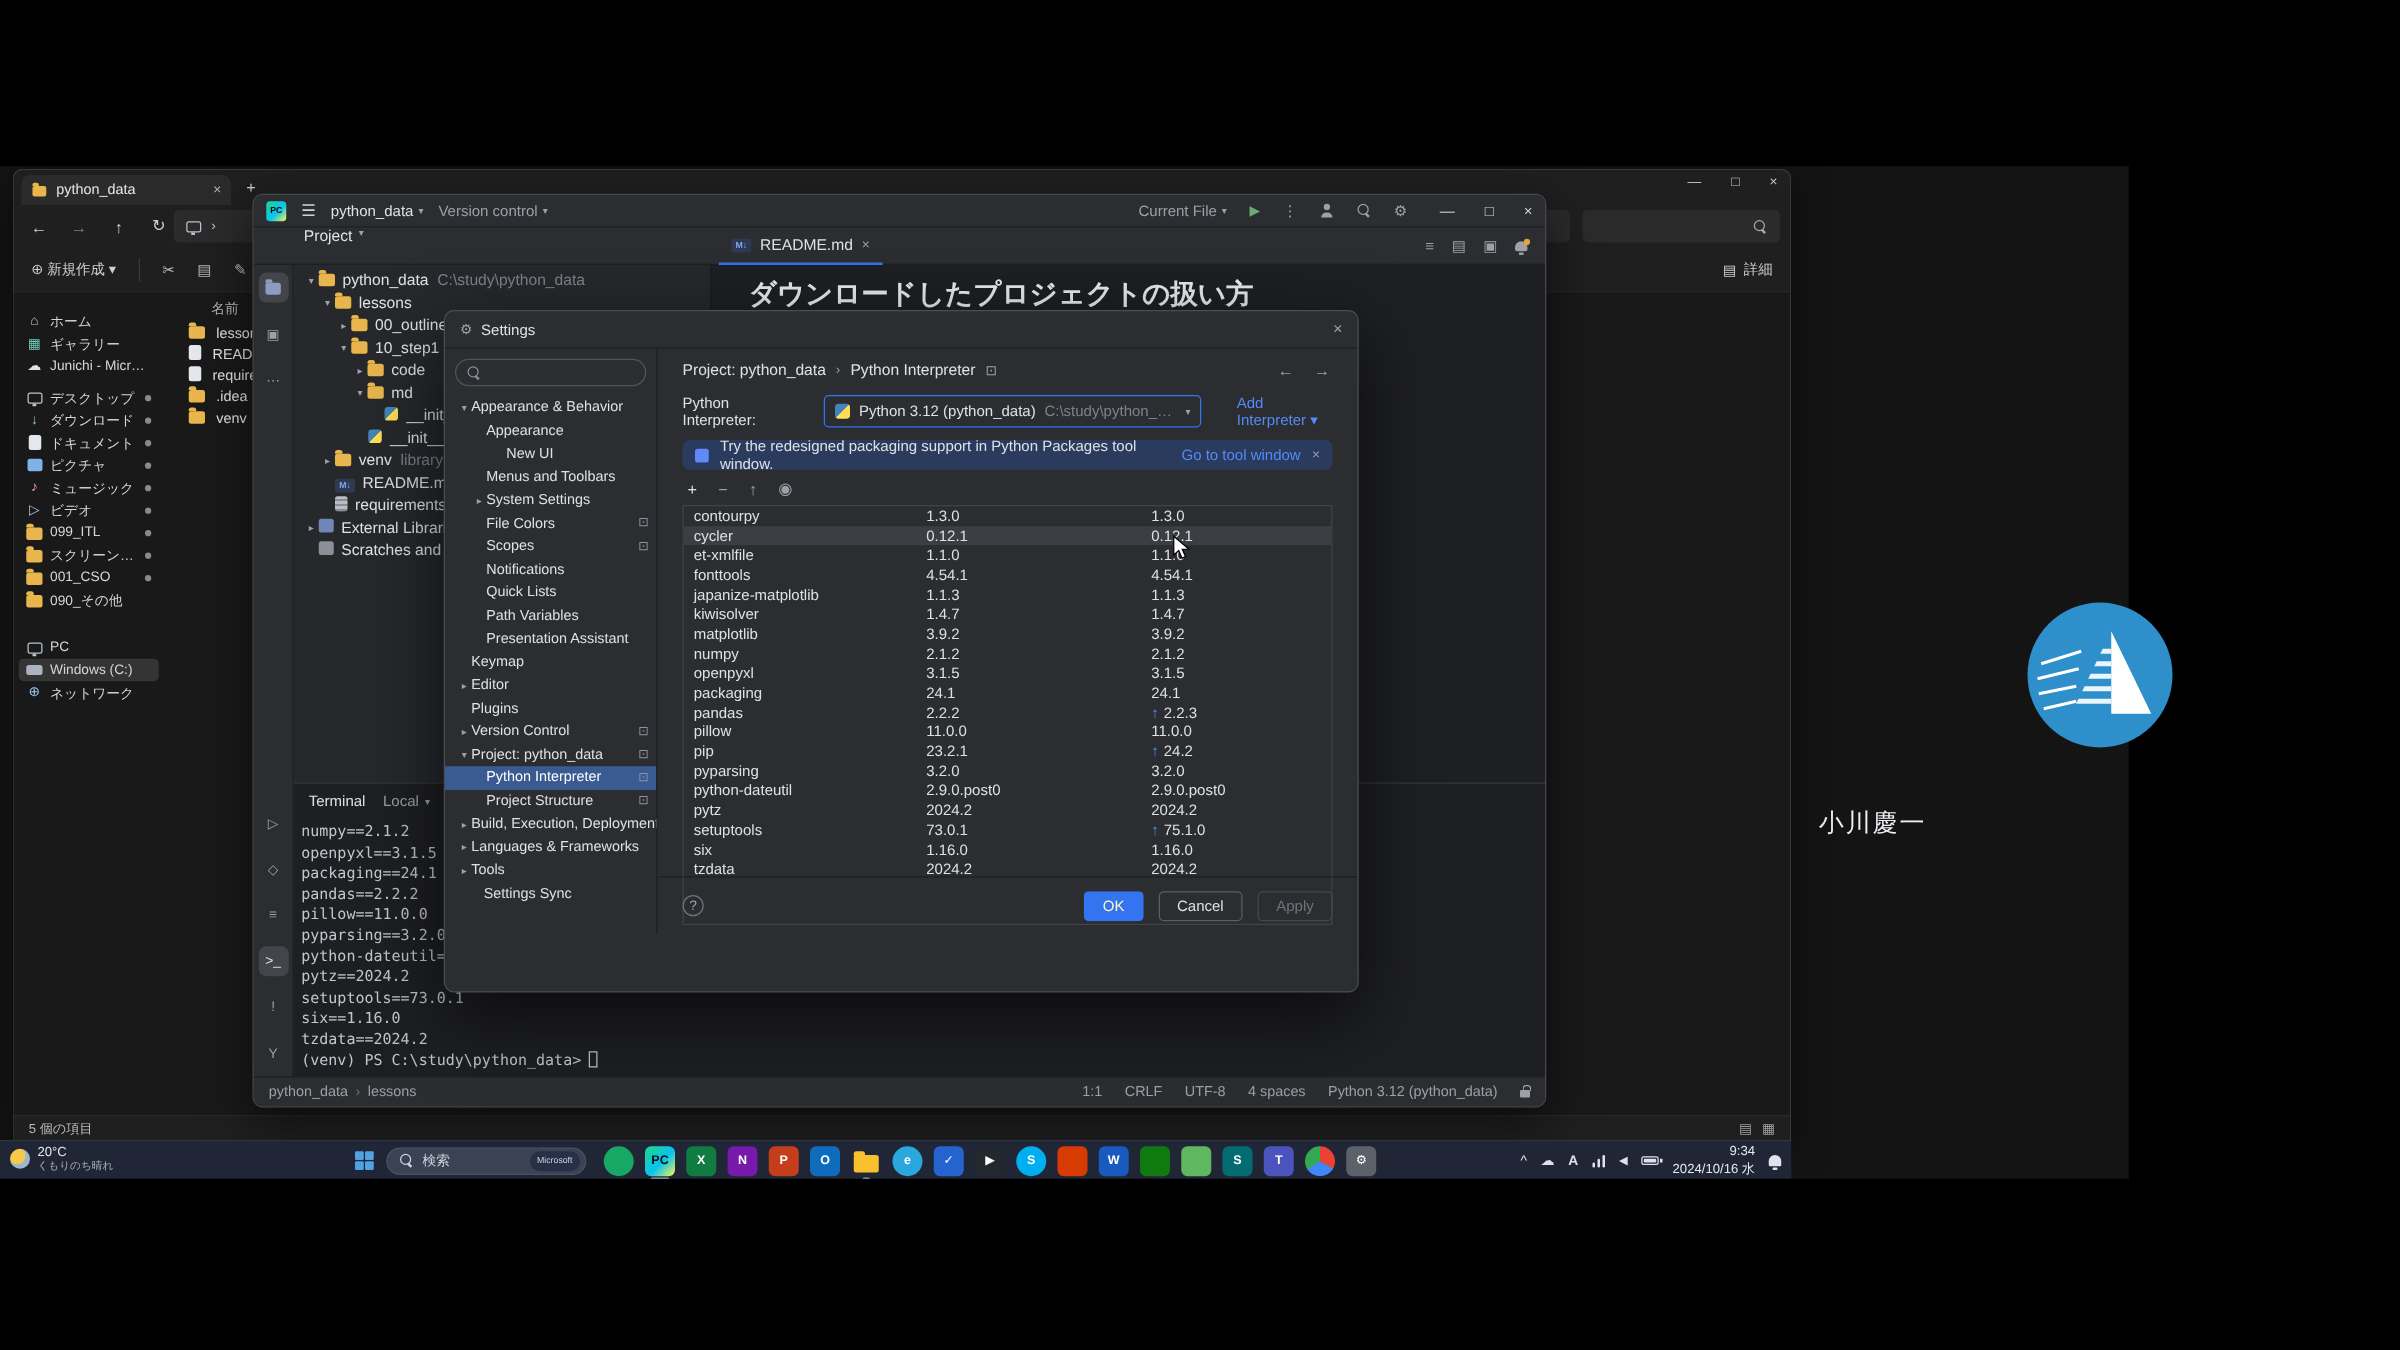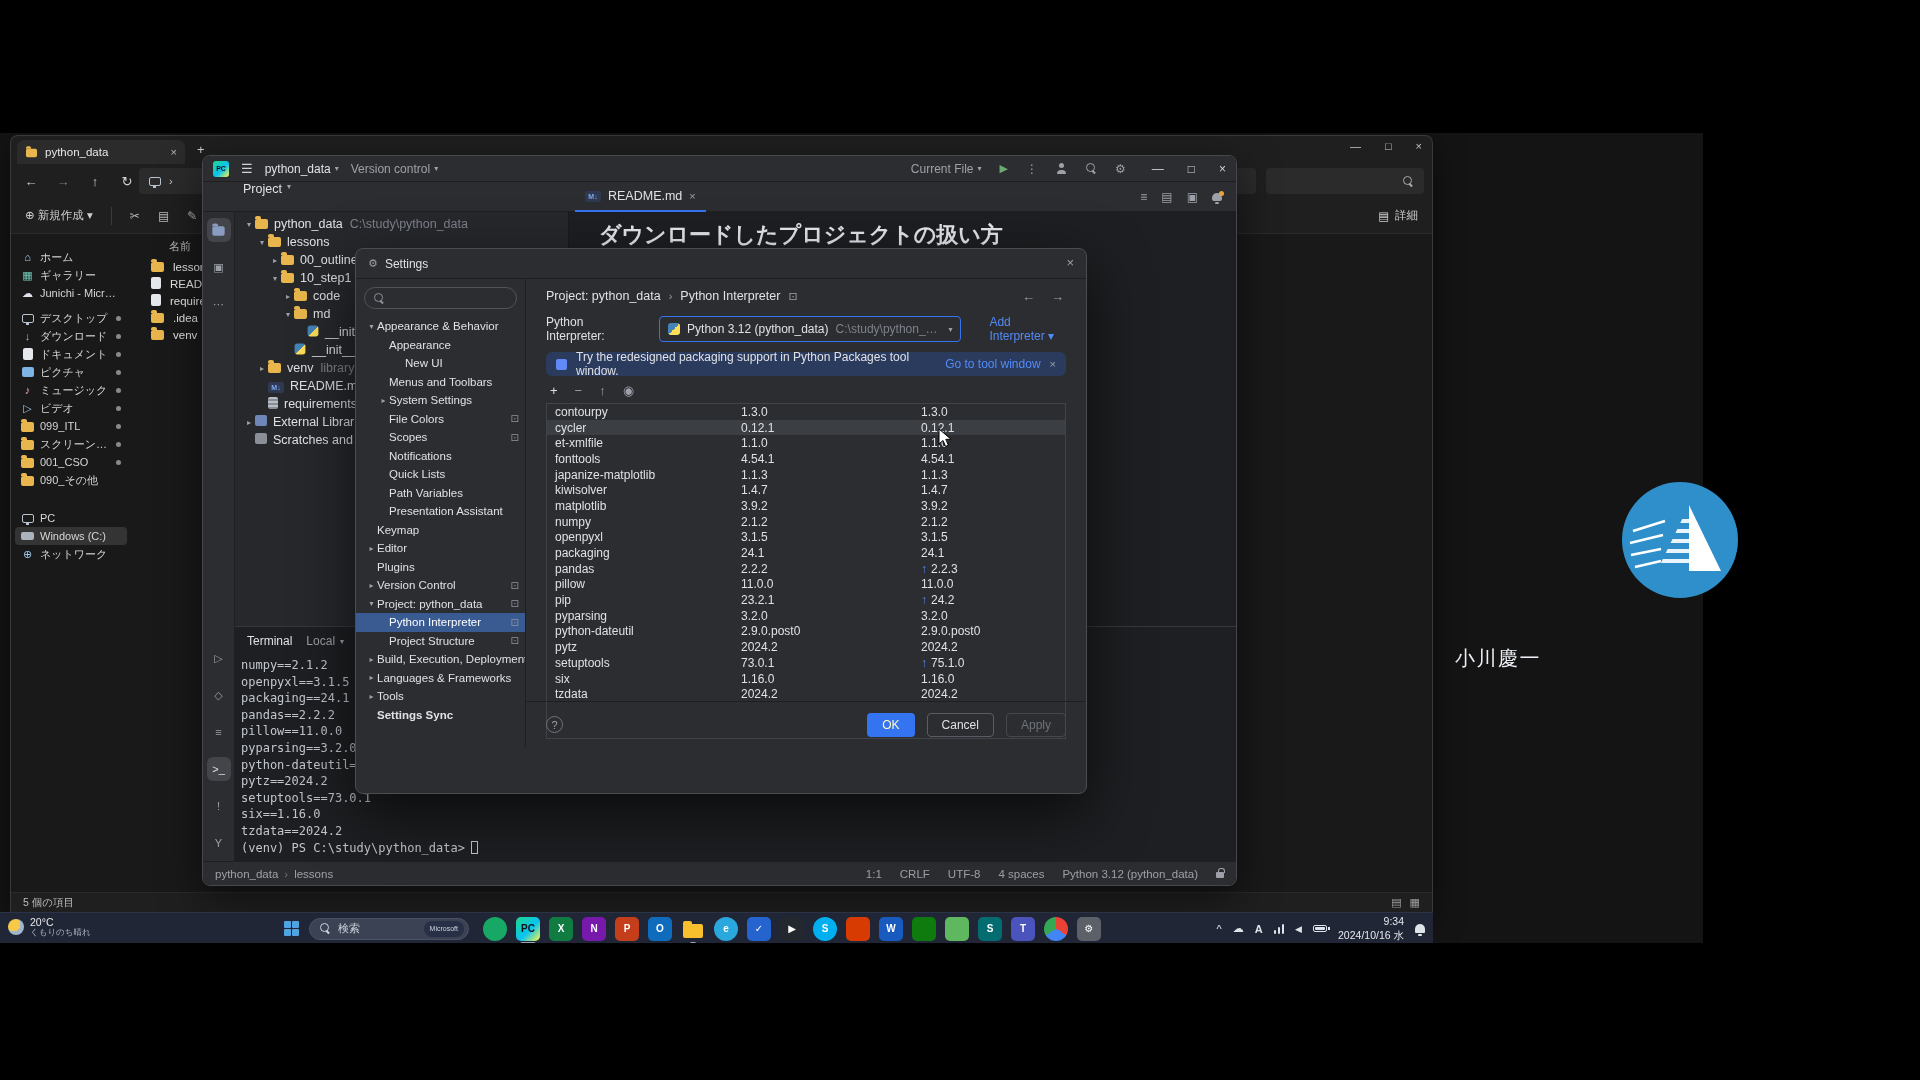"Settings Sync" div.set-row { font-weight: bold -> none; padding-left: 10px -> 20px }
